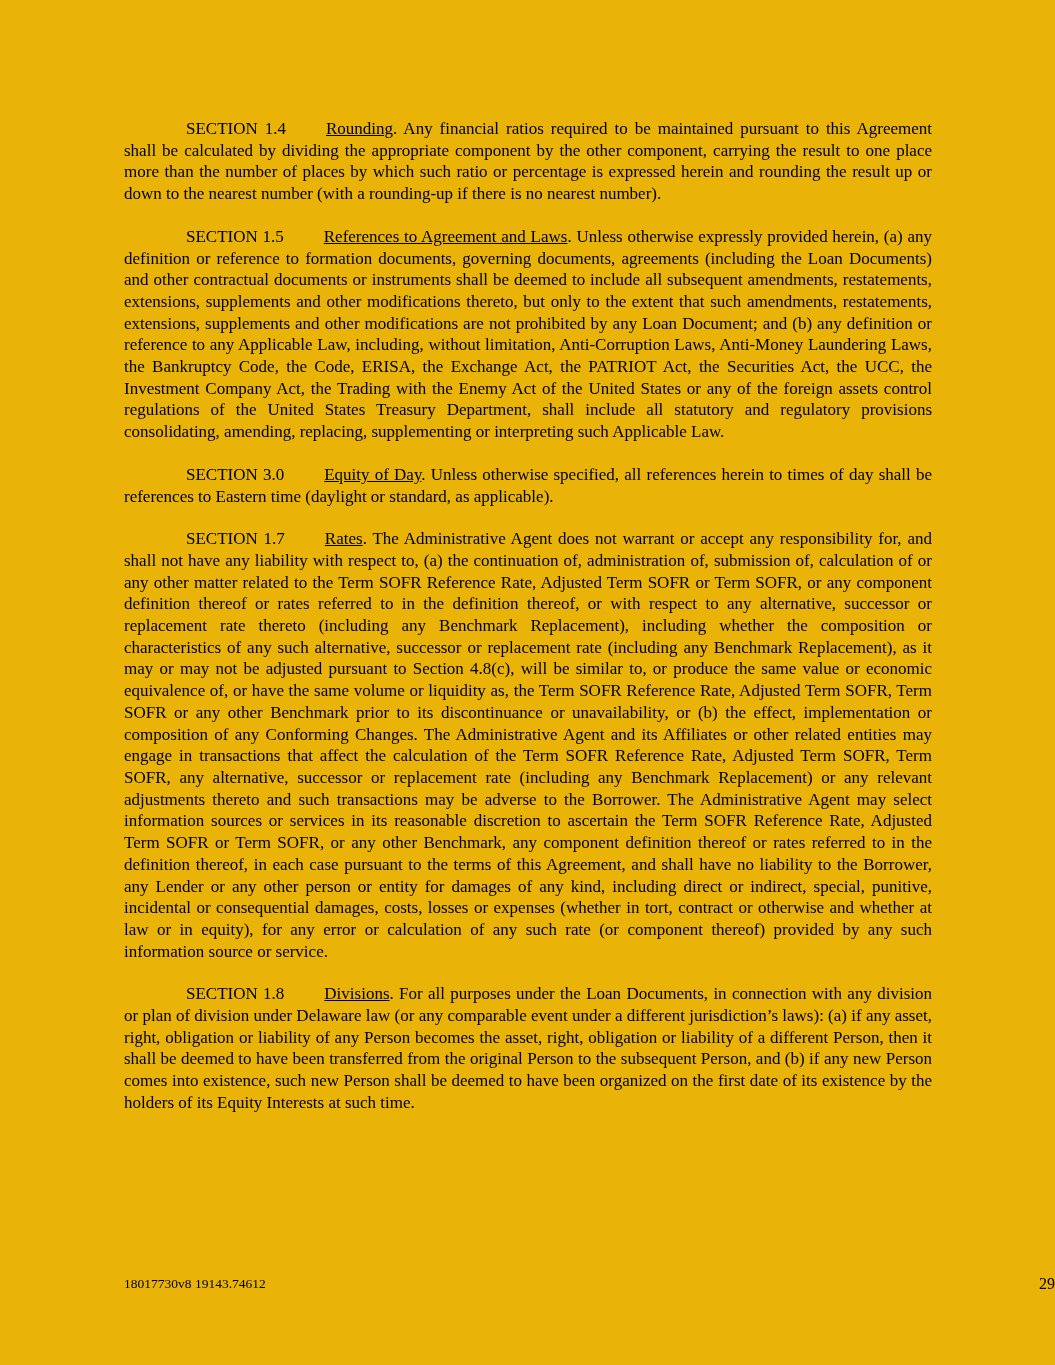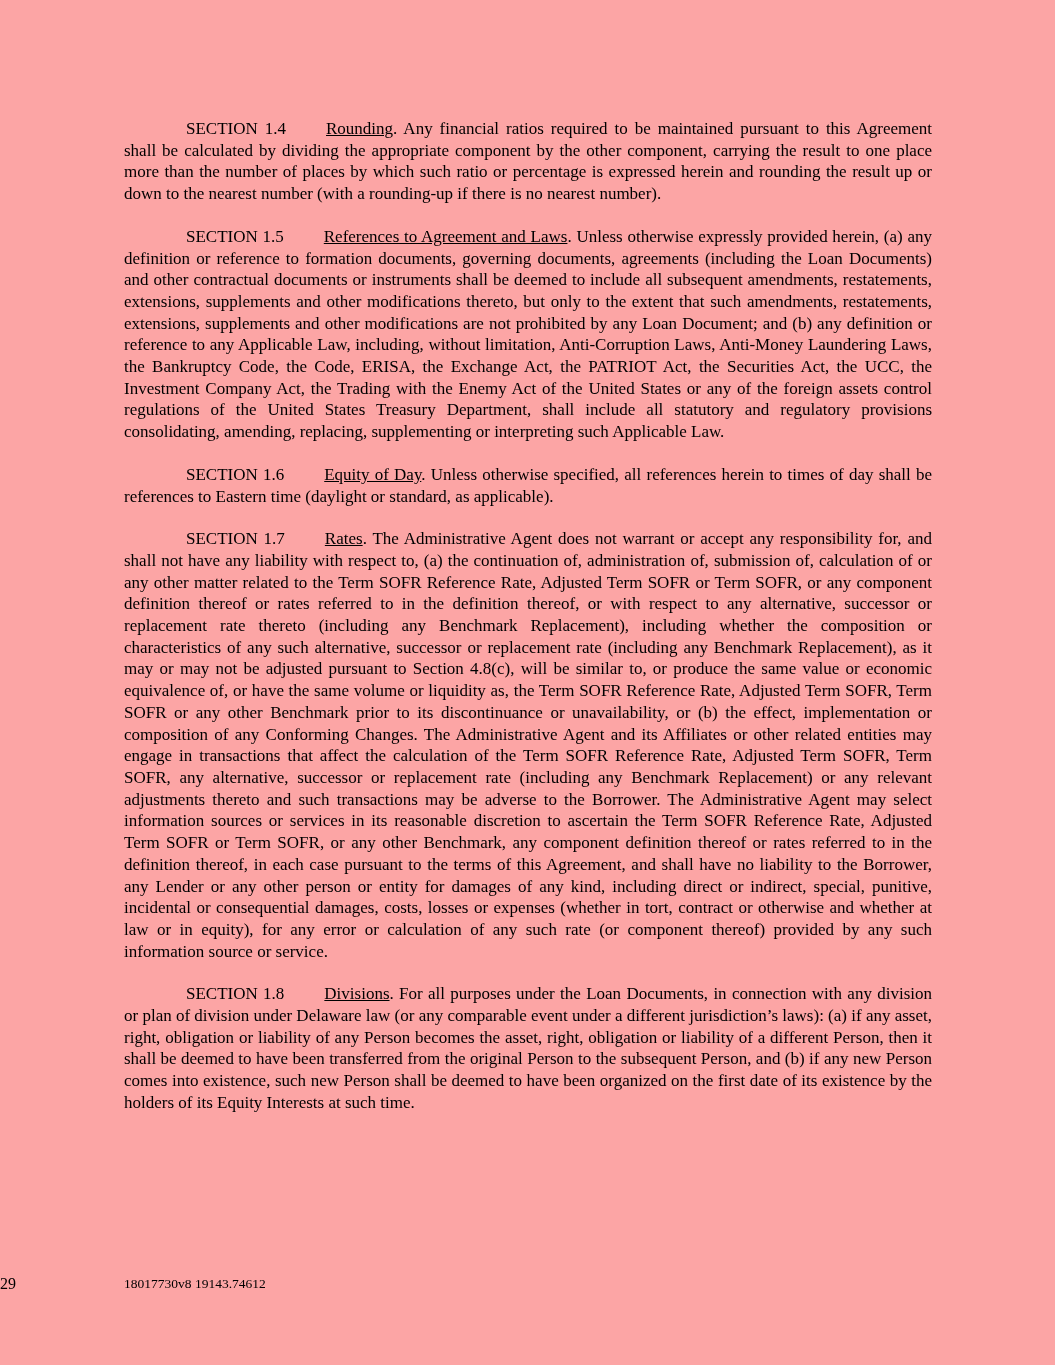"SECTION 1.4 Rounding. Any financial" .page { background: #fca5a5 -> #eab308 }
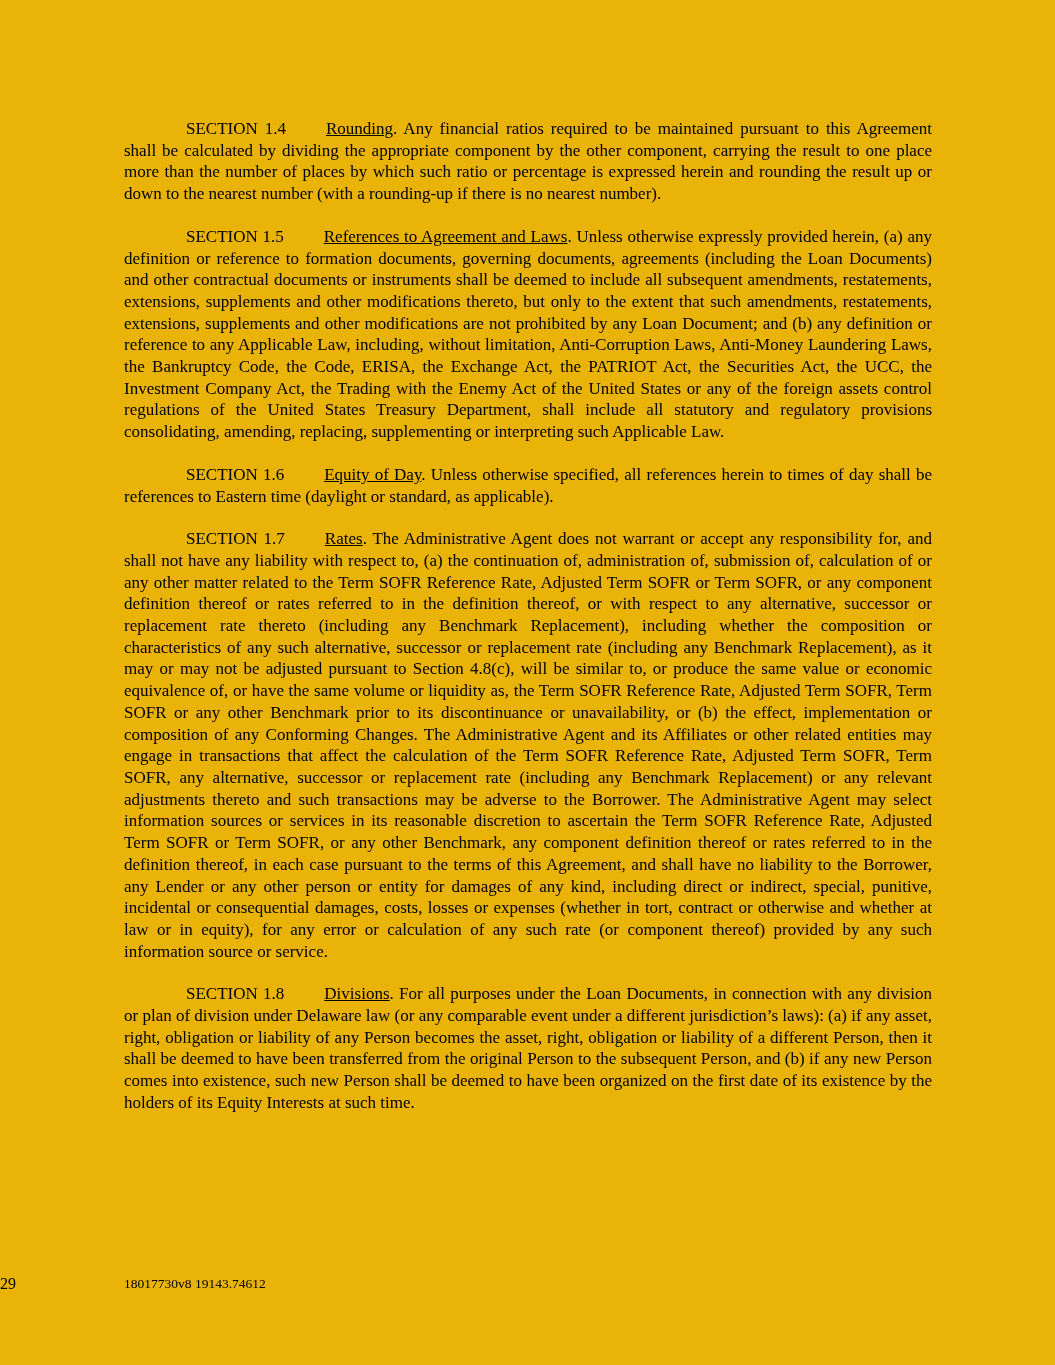"SECTION 1.6" span.sec-label { text: 1.6 -> 3.0 }
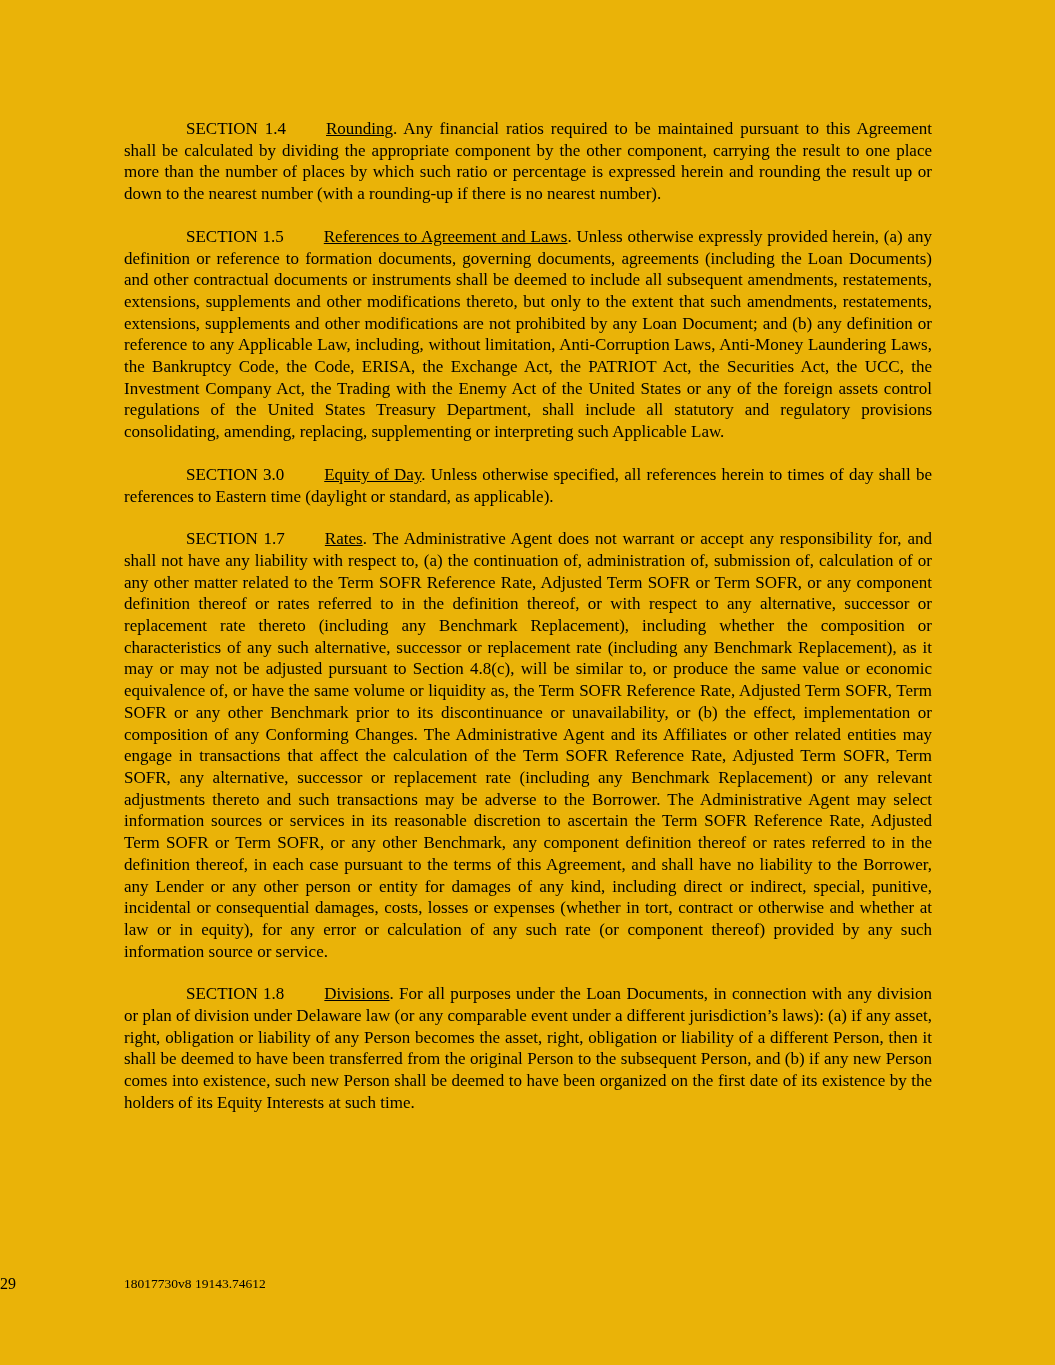"29" .page-number { text-align: left -> right }
